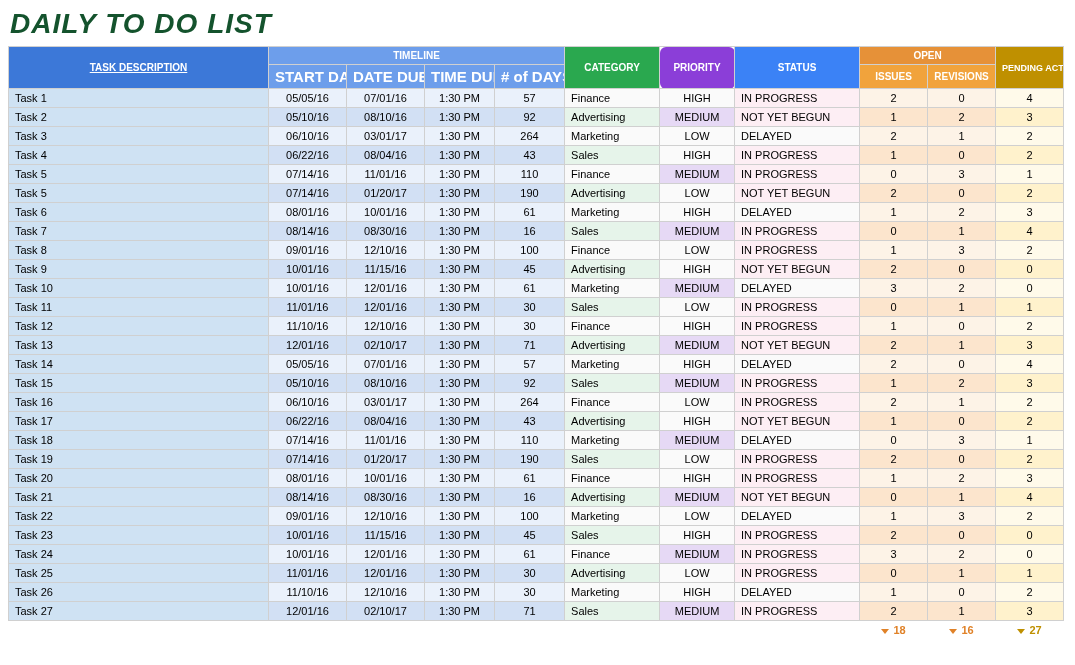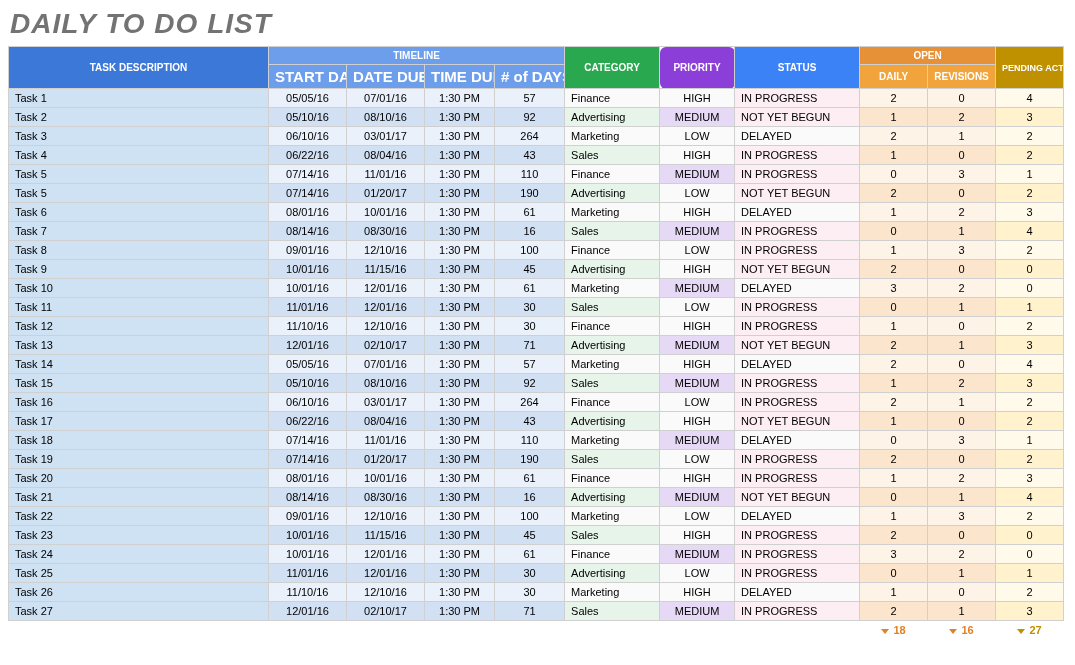"DAILY TO DO LIST" h1 { color: #737373 -> #14532d }
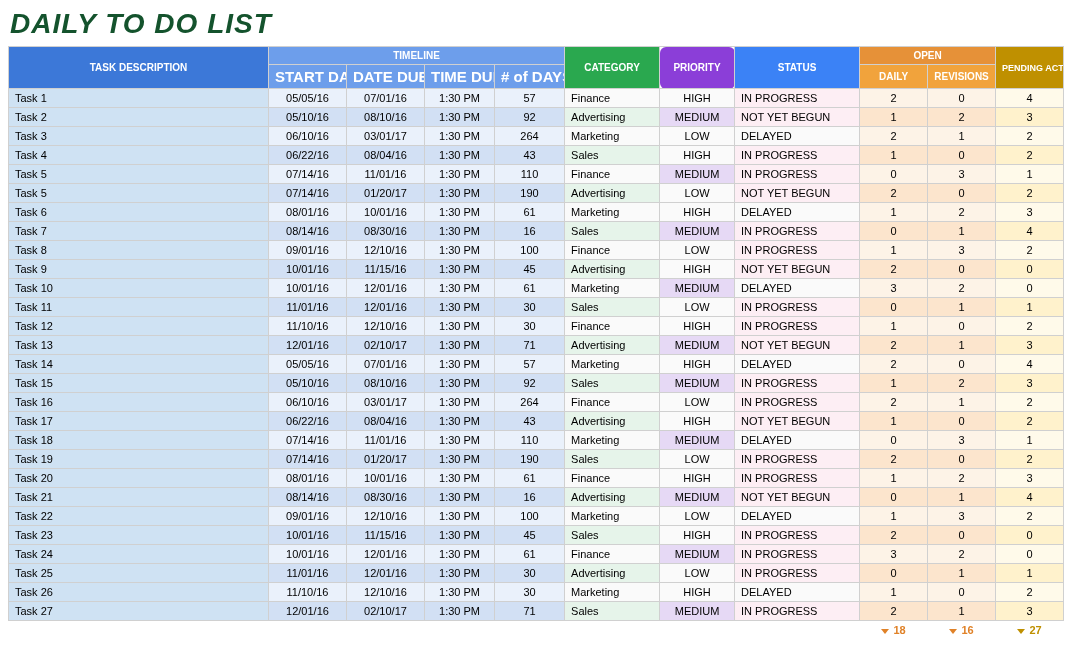"TASK DESCRIPTION" .hdr-td { text-decoration: none -> underline }
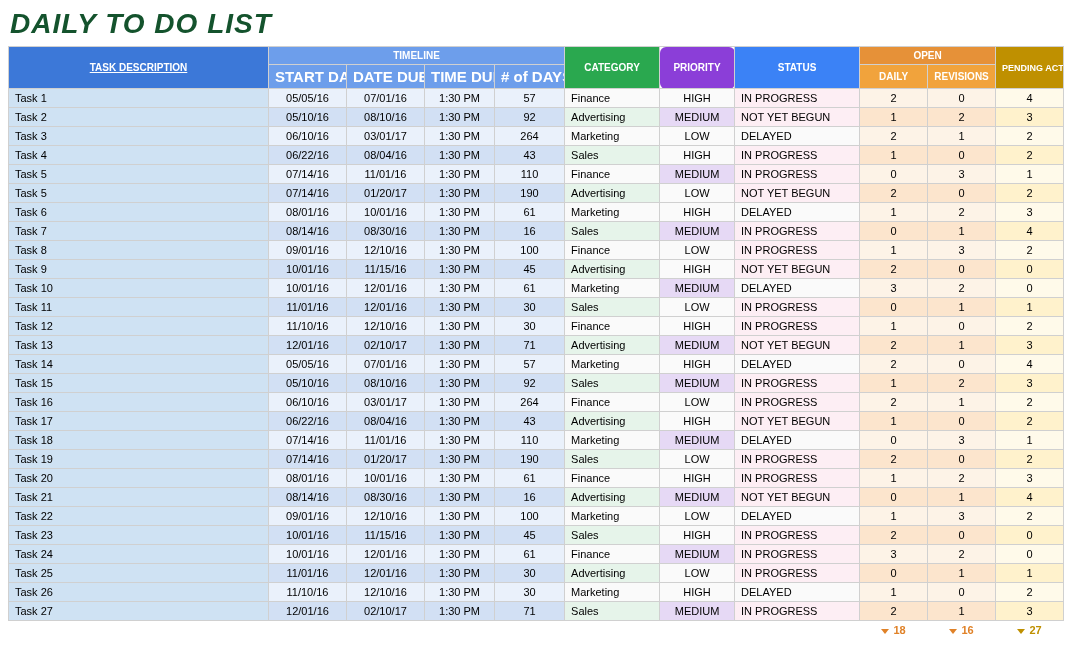"DAILY" th.sub-open { text: DAILY -> ISSUES }
